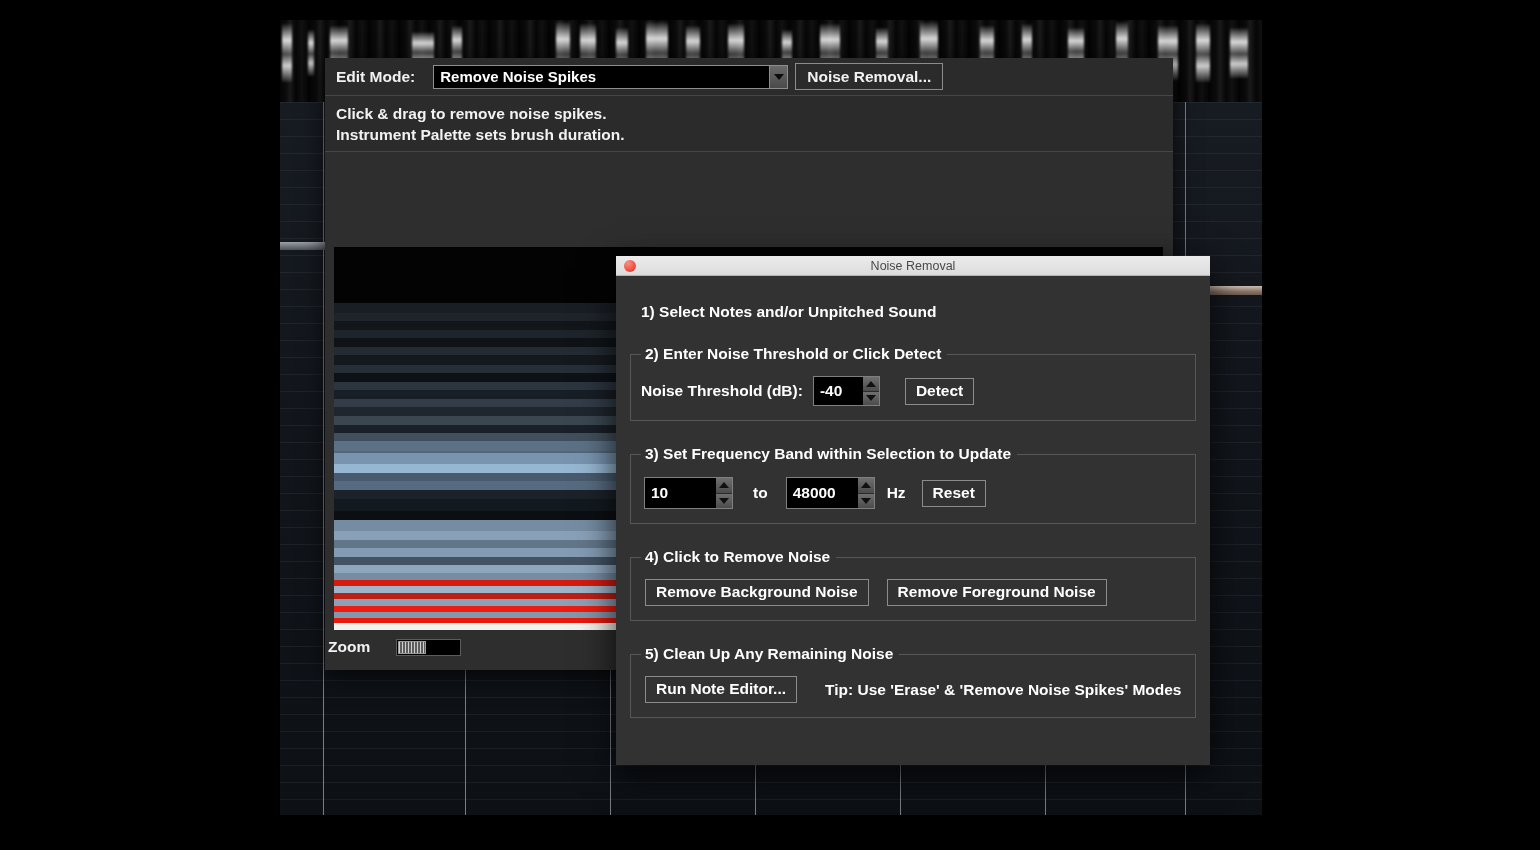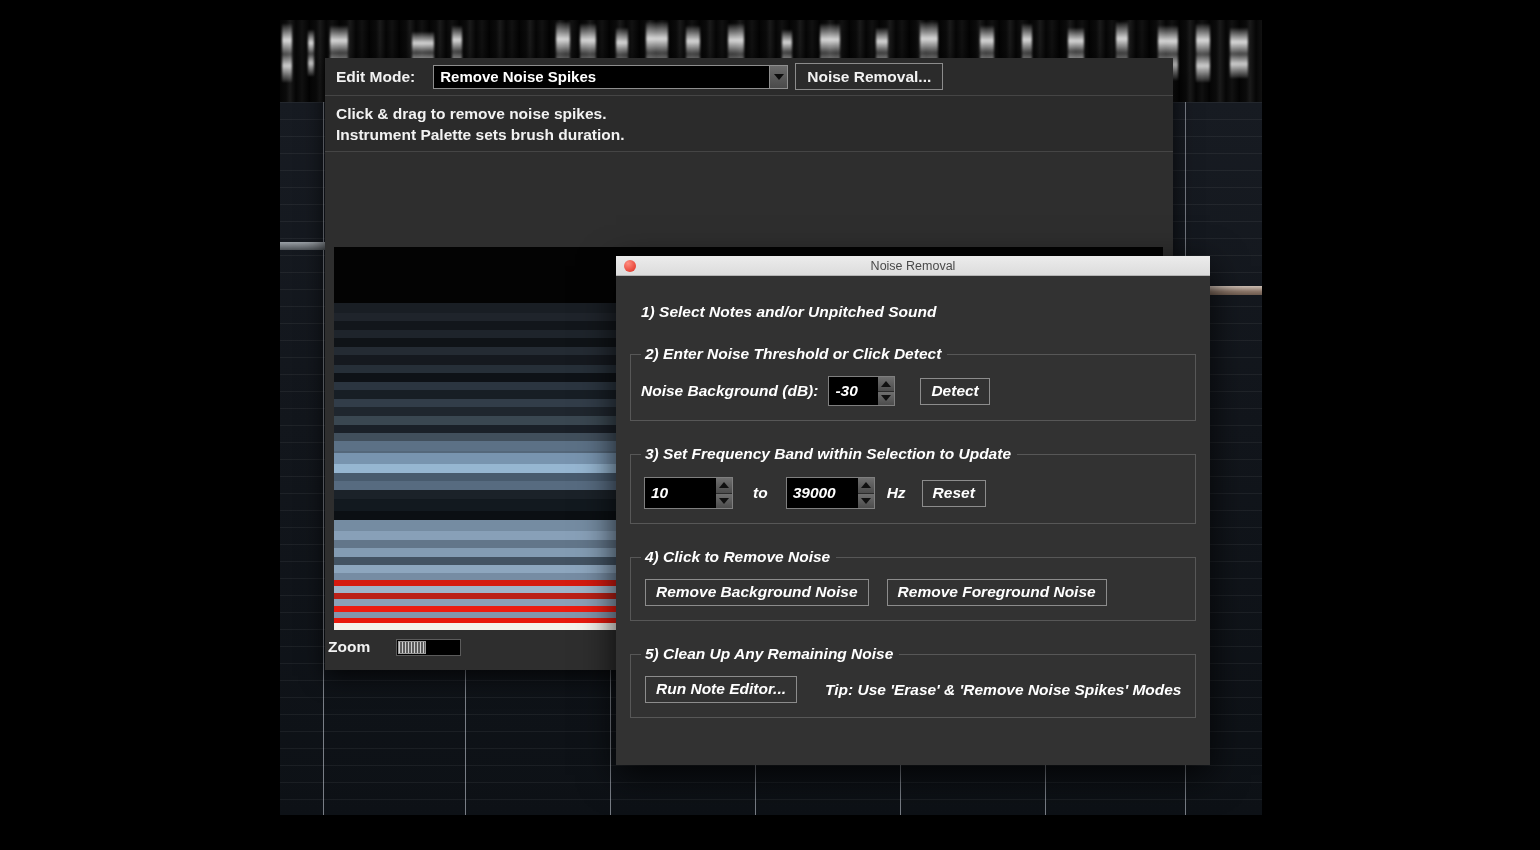"1) Select Notes and/or Unpitched" #nd-body { font-style: italic -> none }
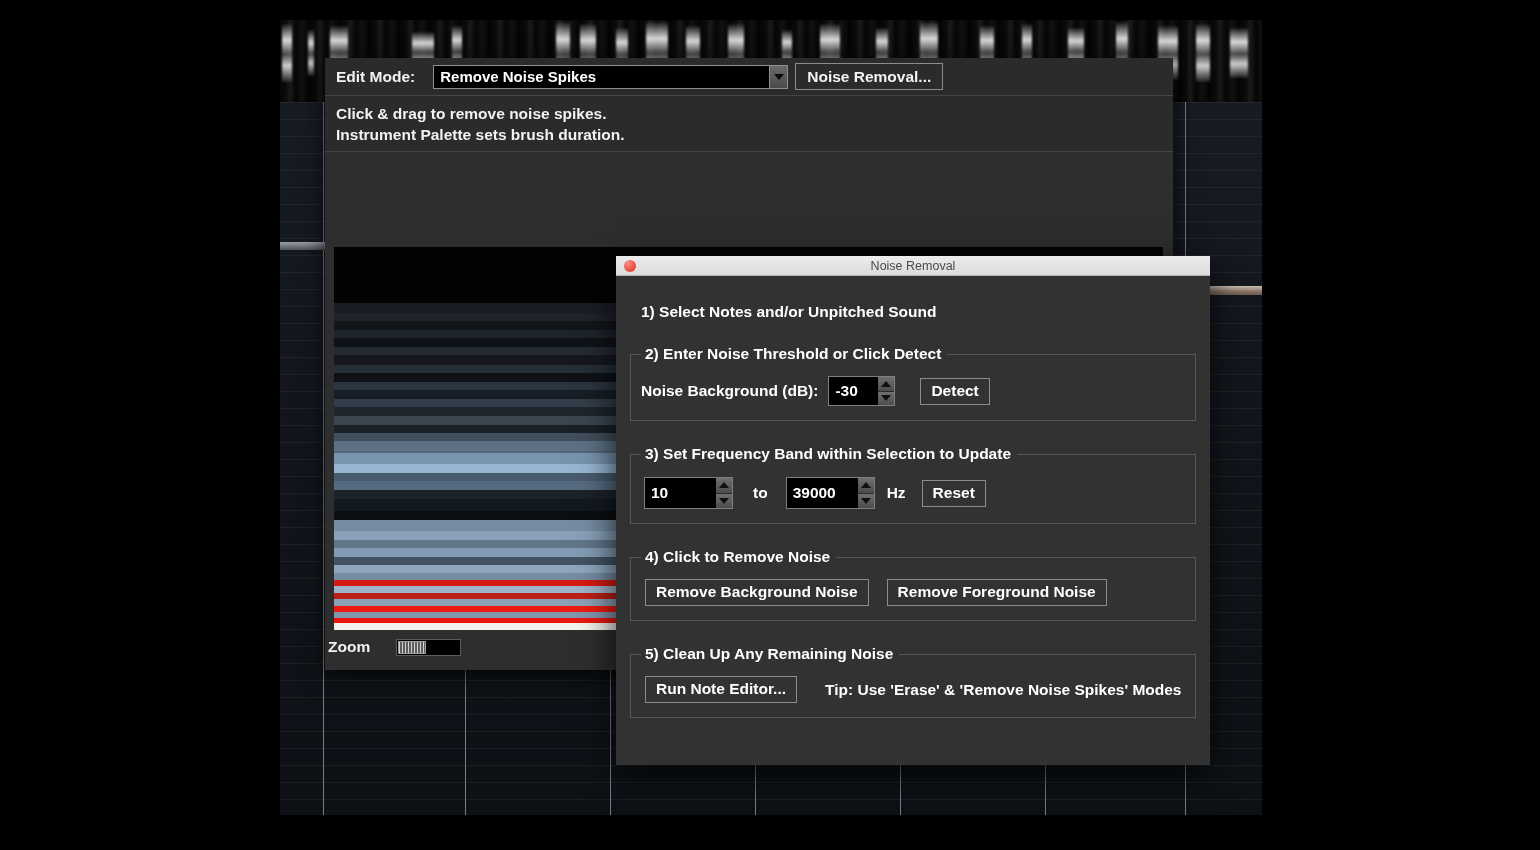"Noise Background (dB):" span.lbl-white { text: Background -> Threshold }
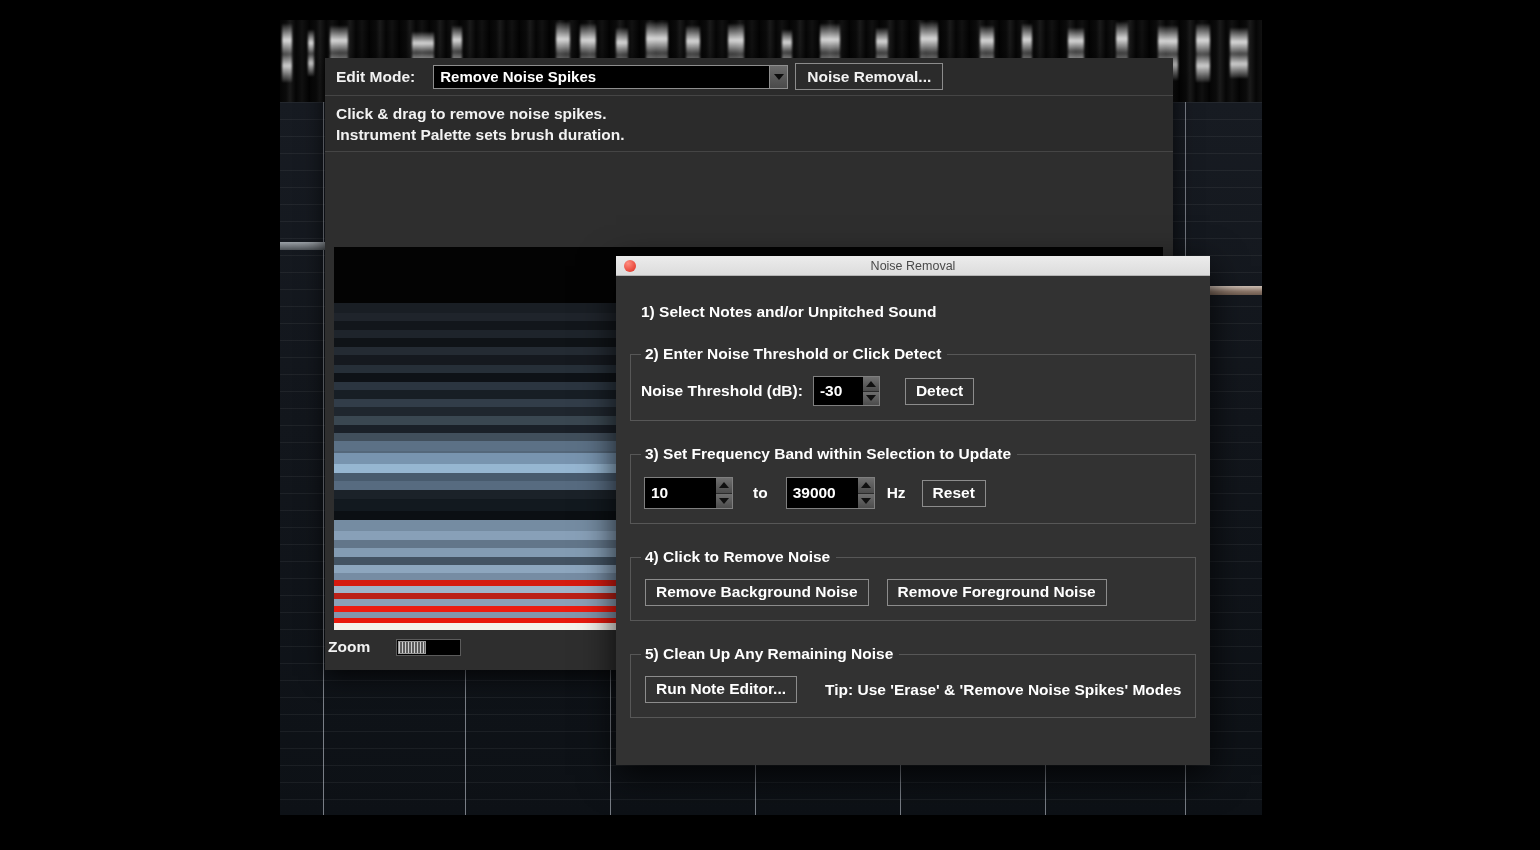"-30" div.fld { text: -30 -> -40 }
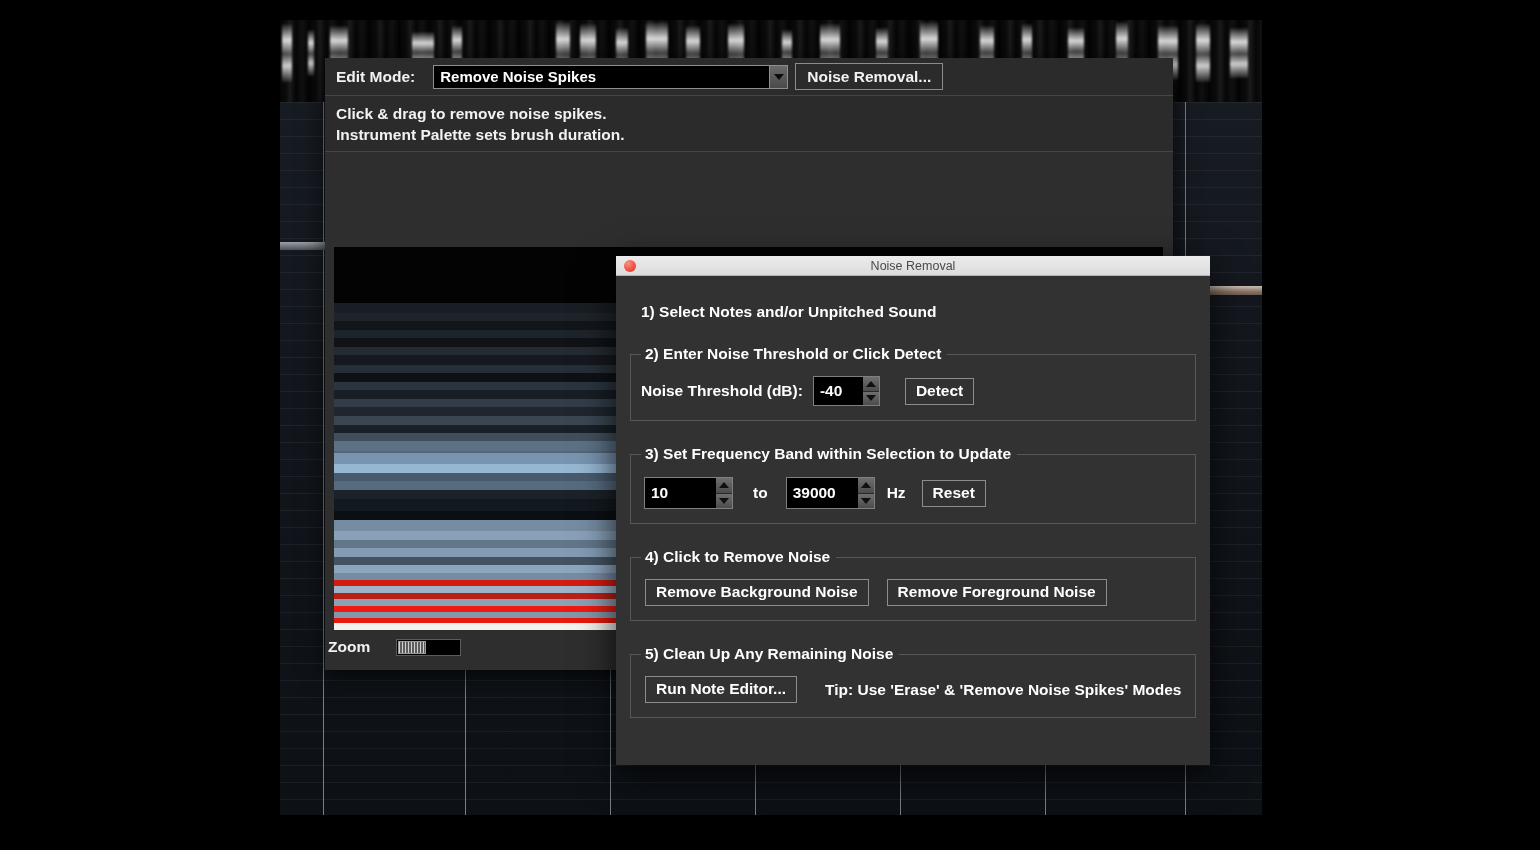"39000" div.fld { text: 39000 -> 48000 }
